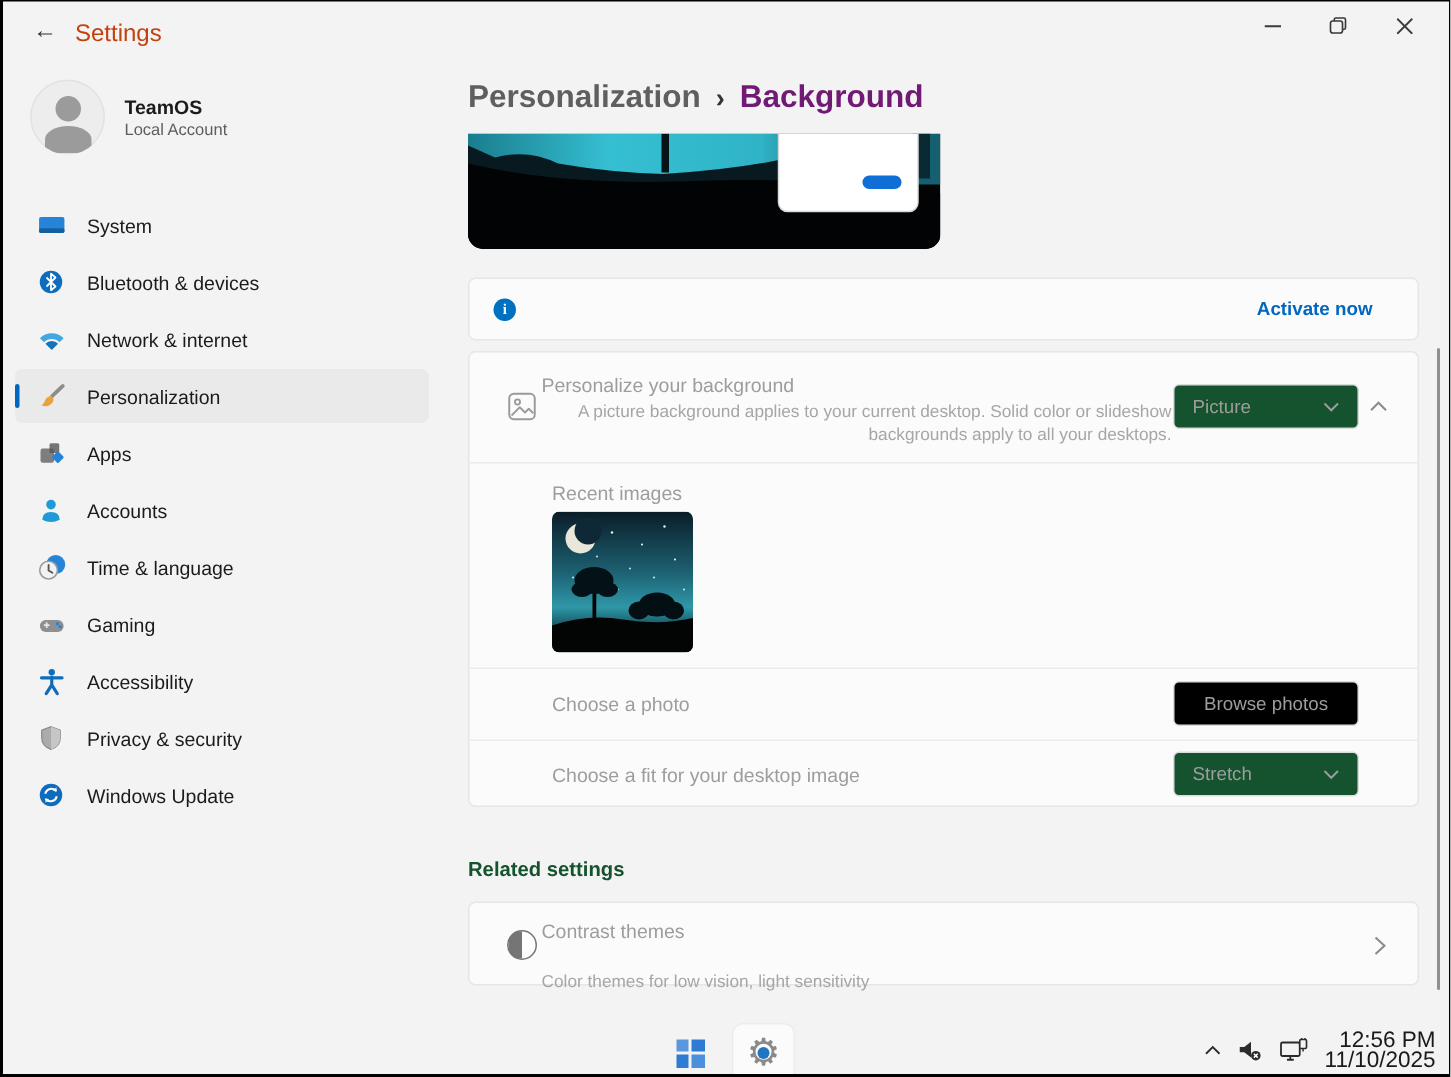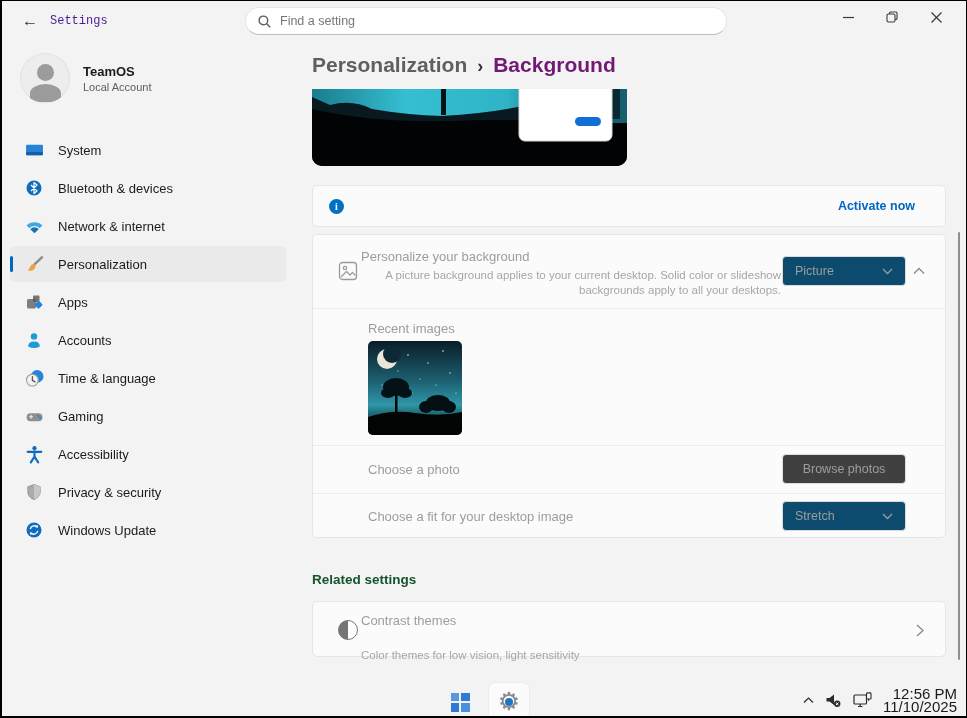"Settings" .win-title { color: #4c1d95 -> #c2410c; font-family: Liberation Mono, monospace -> none; font-size: 12px -> 16px }
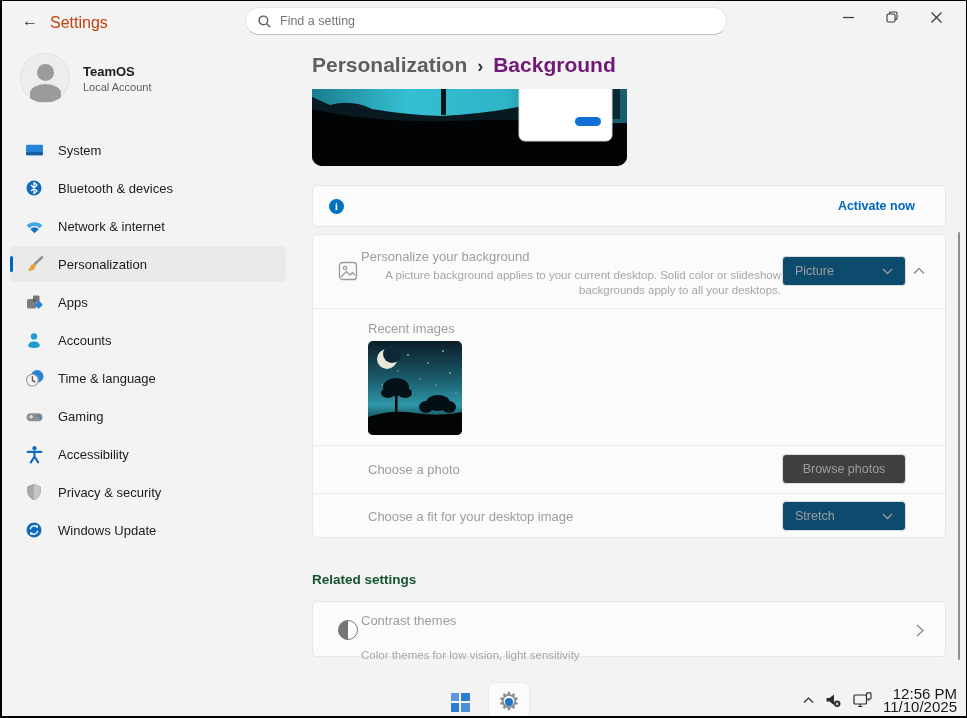"Find a setting" div.searchbox { html: <div> <svg> <circle></circle> <line></line> </svg> <input> </div> -> none }
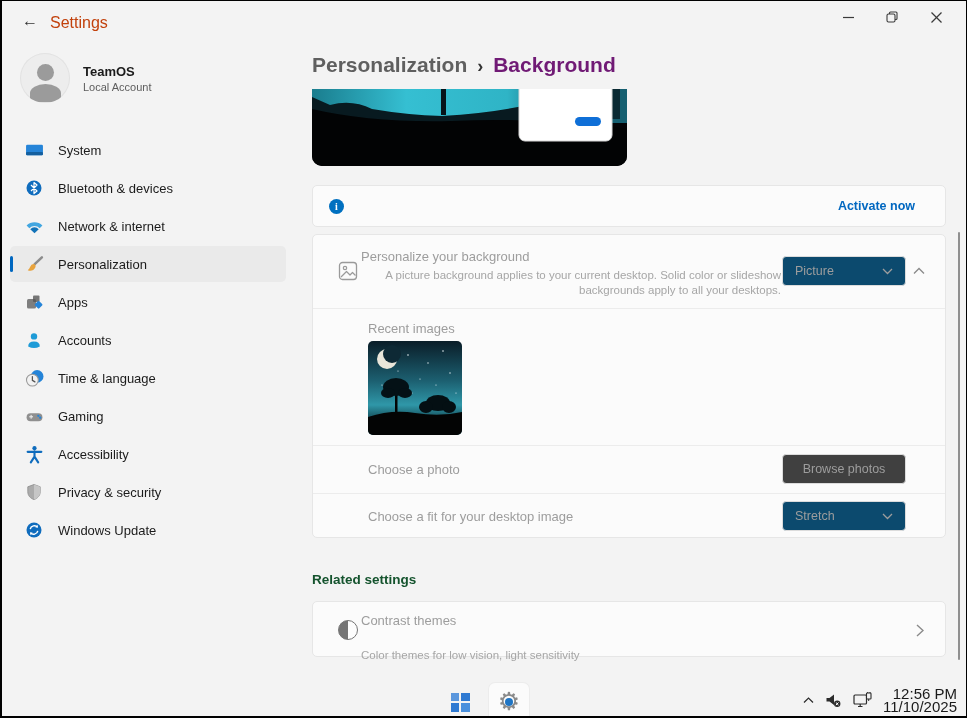"Picture" .dd { background: #0c4a6e -> #14532d }
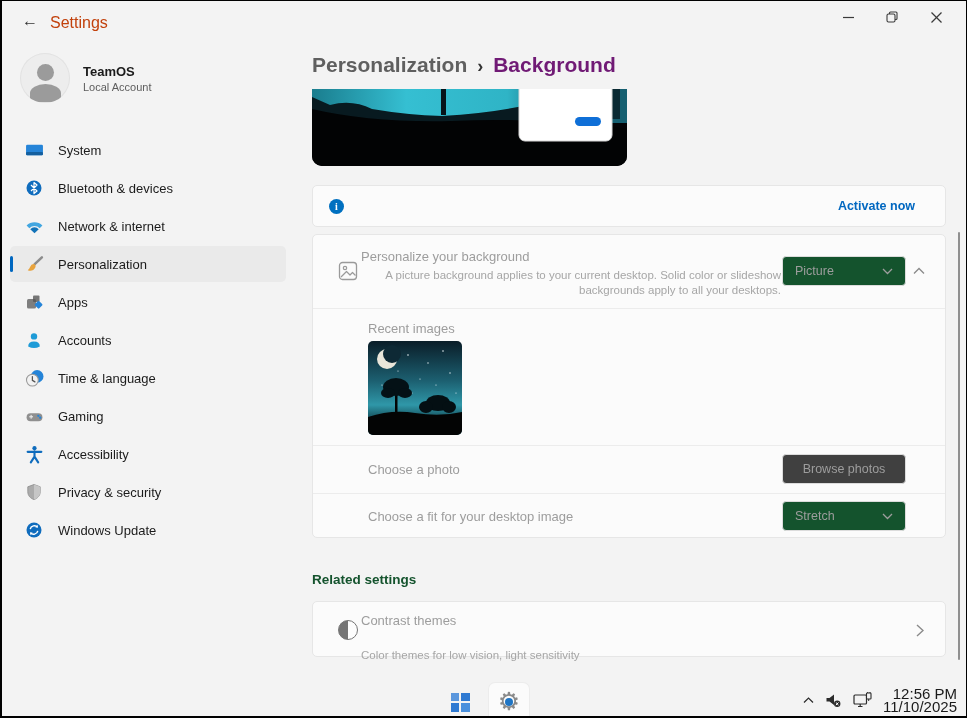"Browse photos" .btn { background: #404040 -> #000000 }
